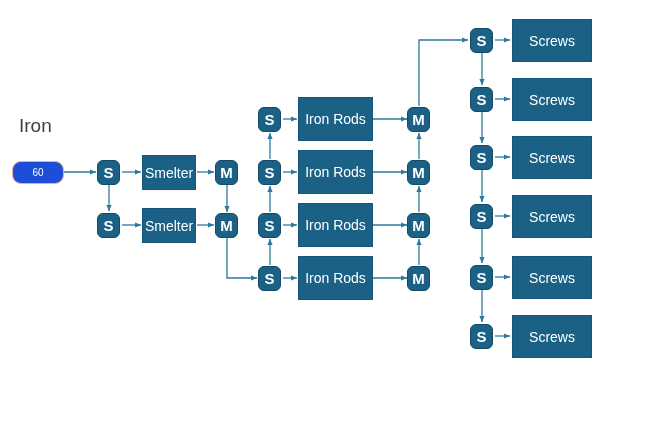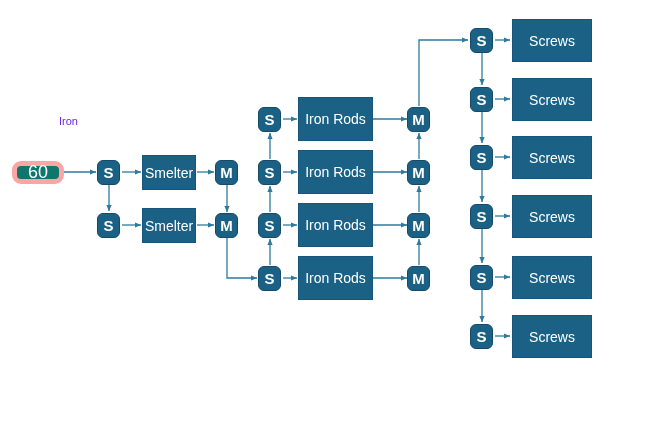"Iron" .label { color: #6d28d9 -> #404040; font-size: 11px -> 19px; margin-left: 40px -> none }
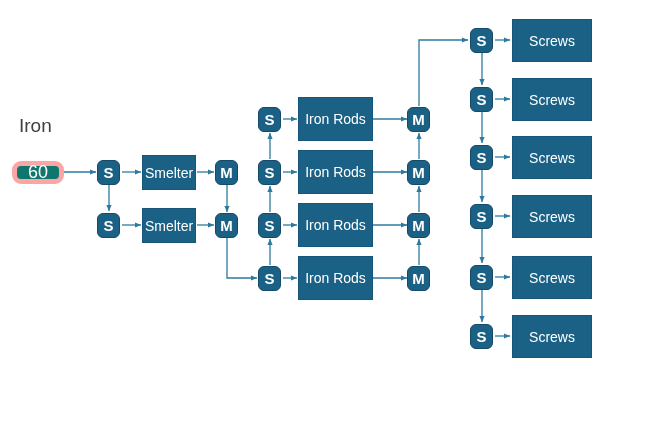"60" .pill { background: #0f766e -> #1d4ed8; border: 5px solid #fca5a5 -> 1px solid #fca5a5; font-size: 18px -> 10px }
